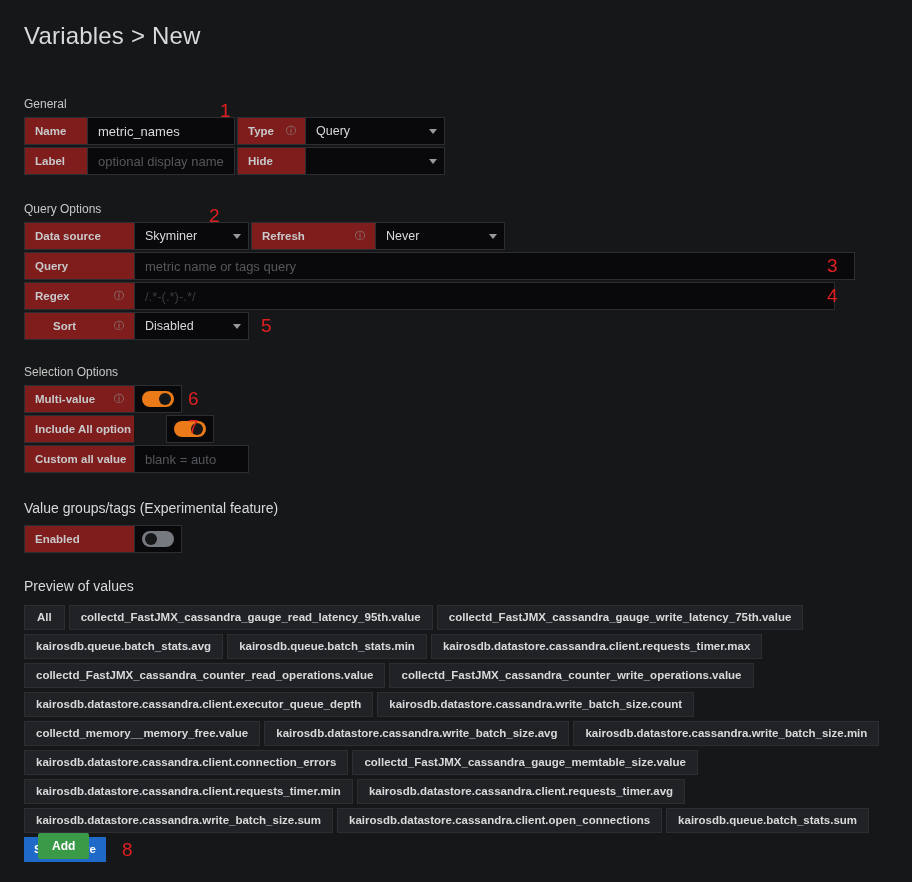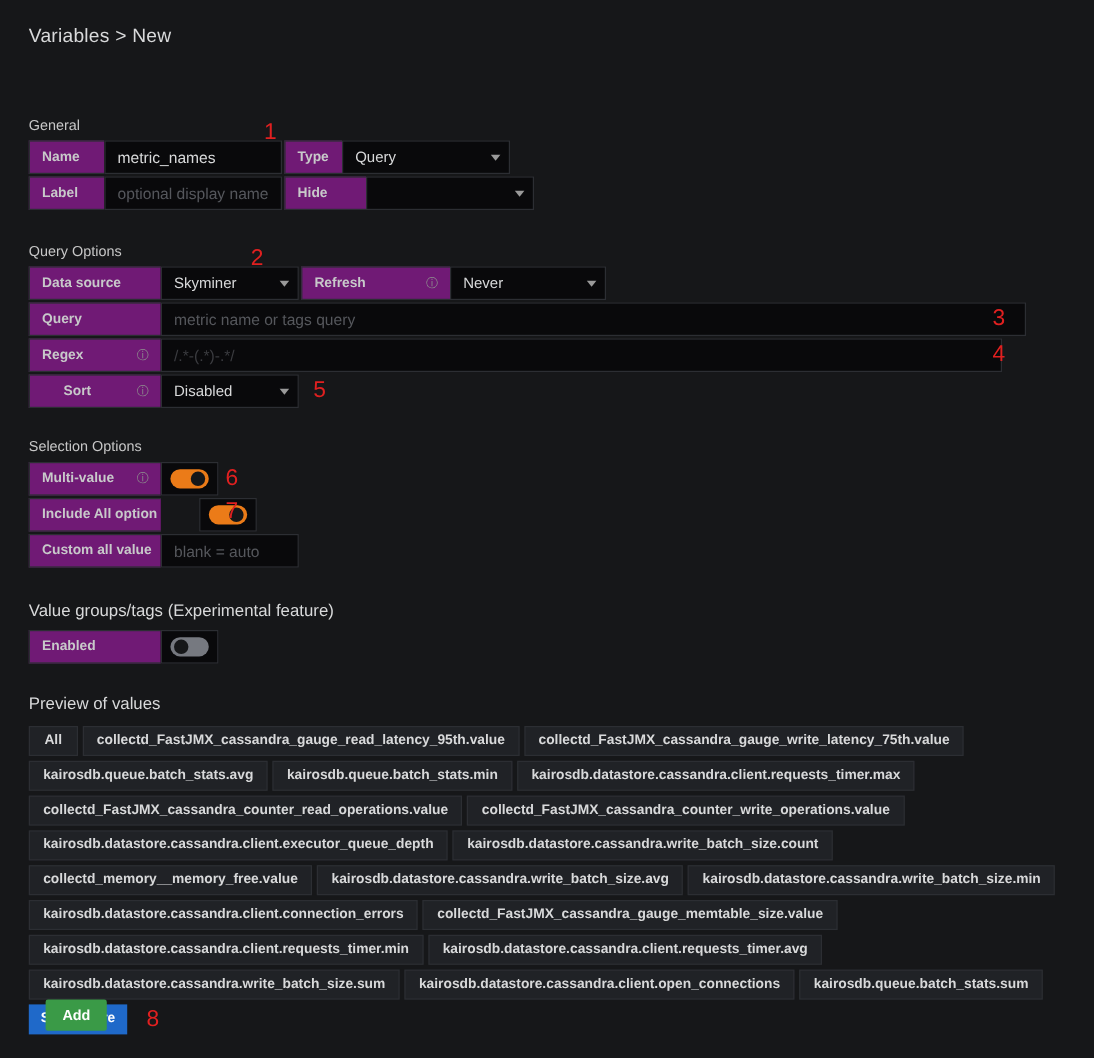"Variables > New" .page-title { font-size: 16px -> 24px }
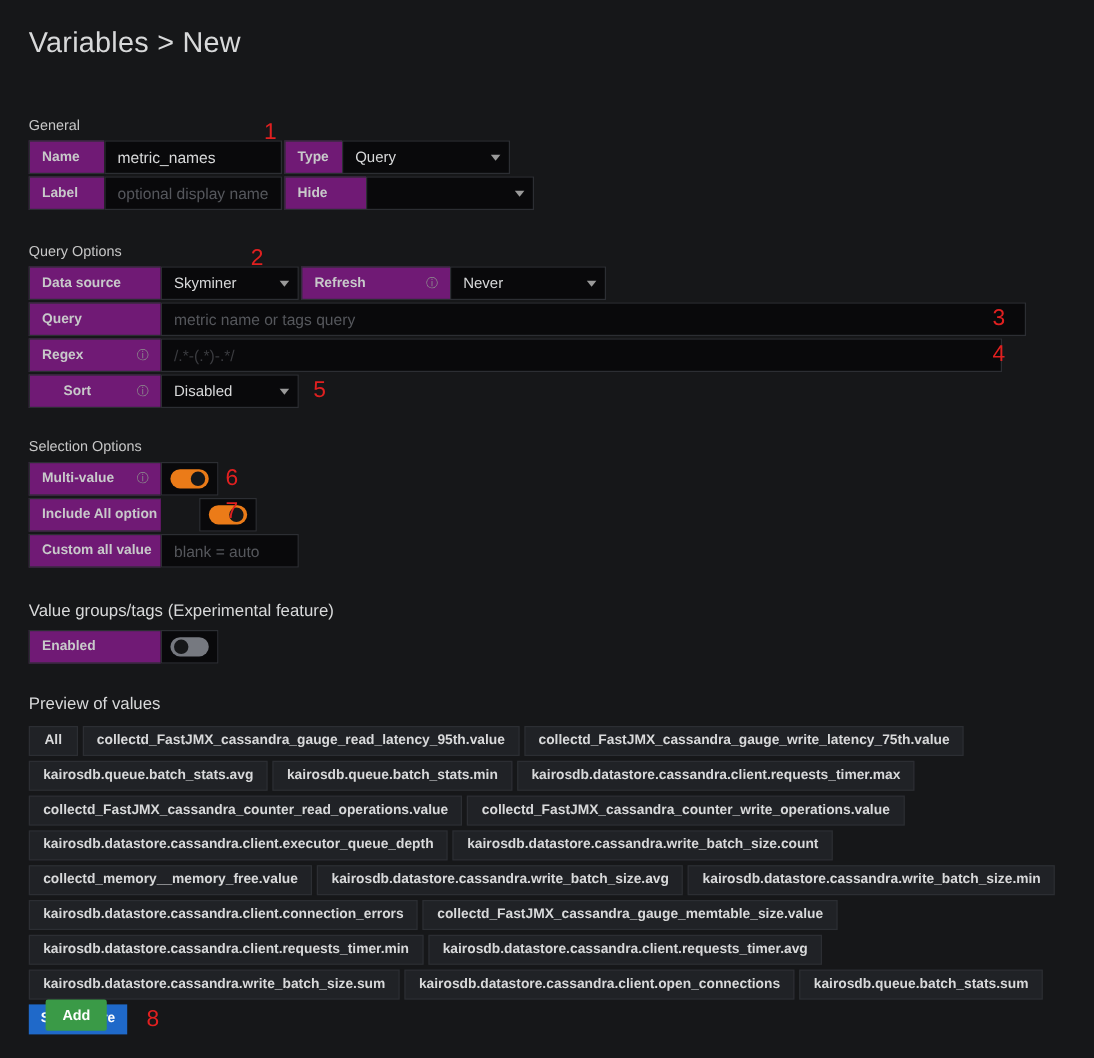"Name" .gf-label { background: #701a75 -> #7f1d1d }
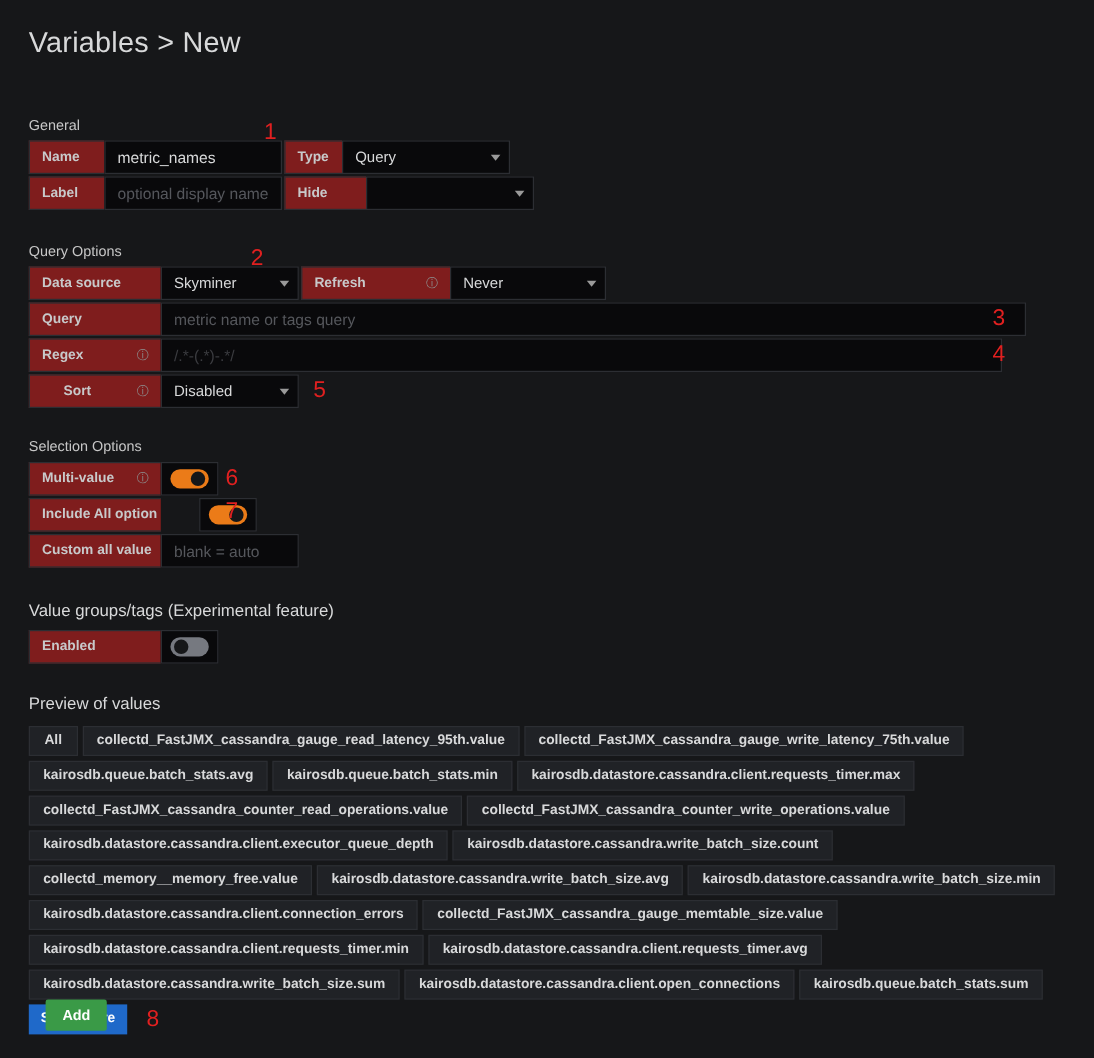"Type" div.gf-label { width: 48px -> 68px }
